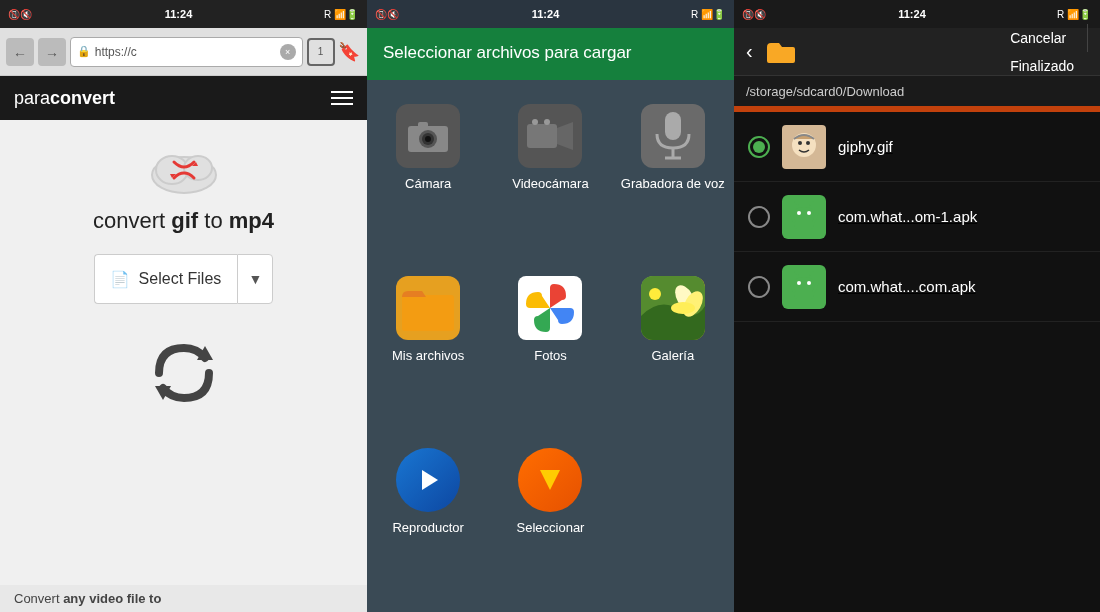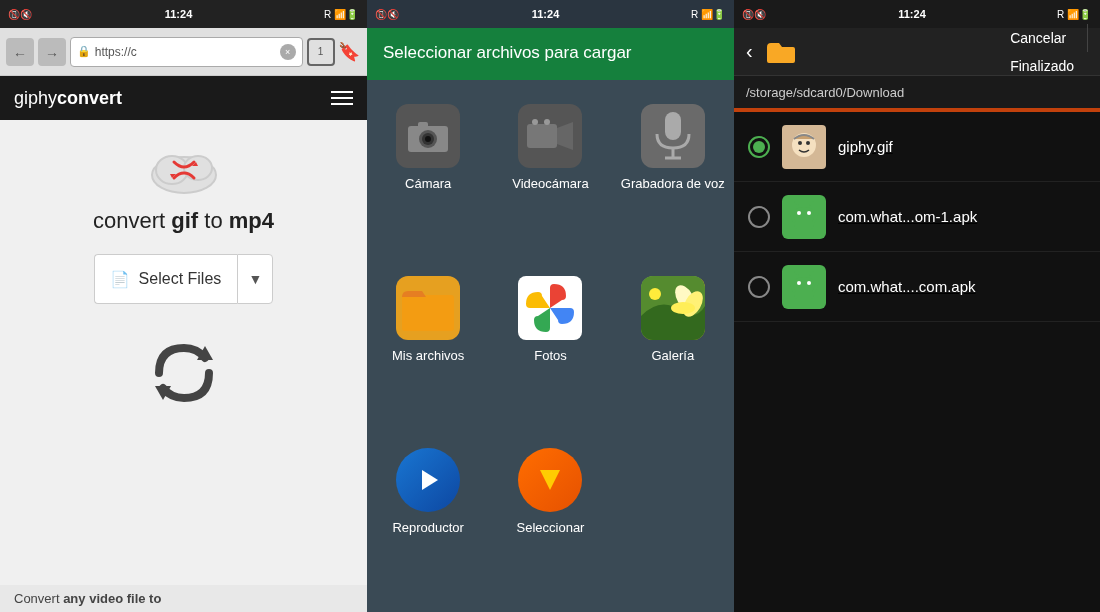"giphy" span { text: giphy -> para }
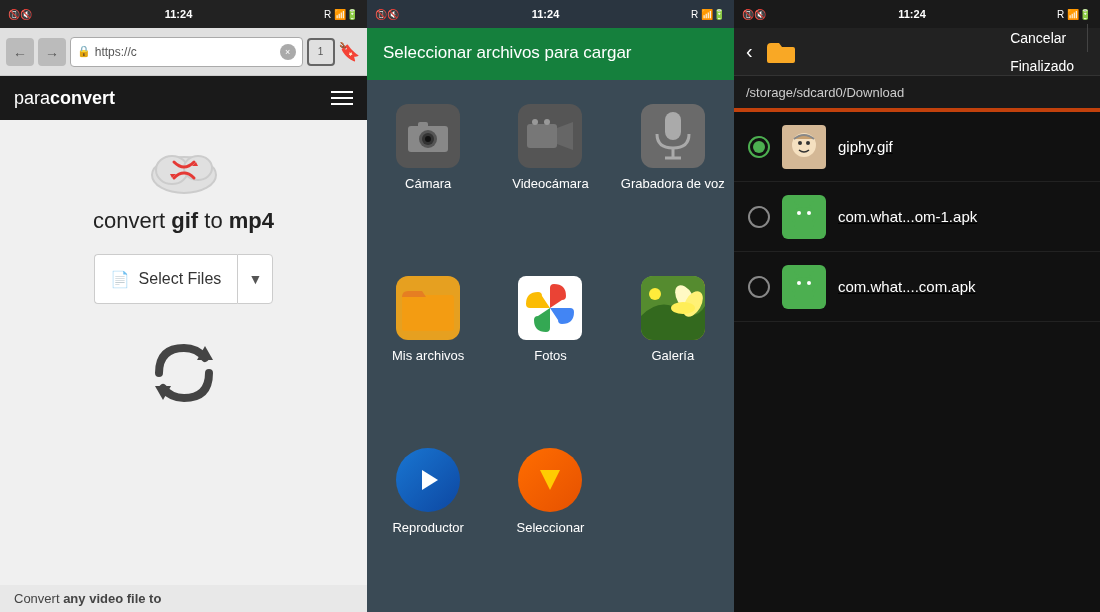"/storage/sdcard0/Download" .path-bar { border-bottom: 4px solid #c2410c -> 6px solid #c2410c }
